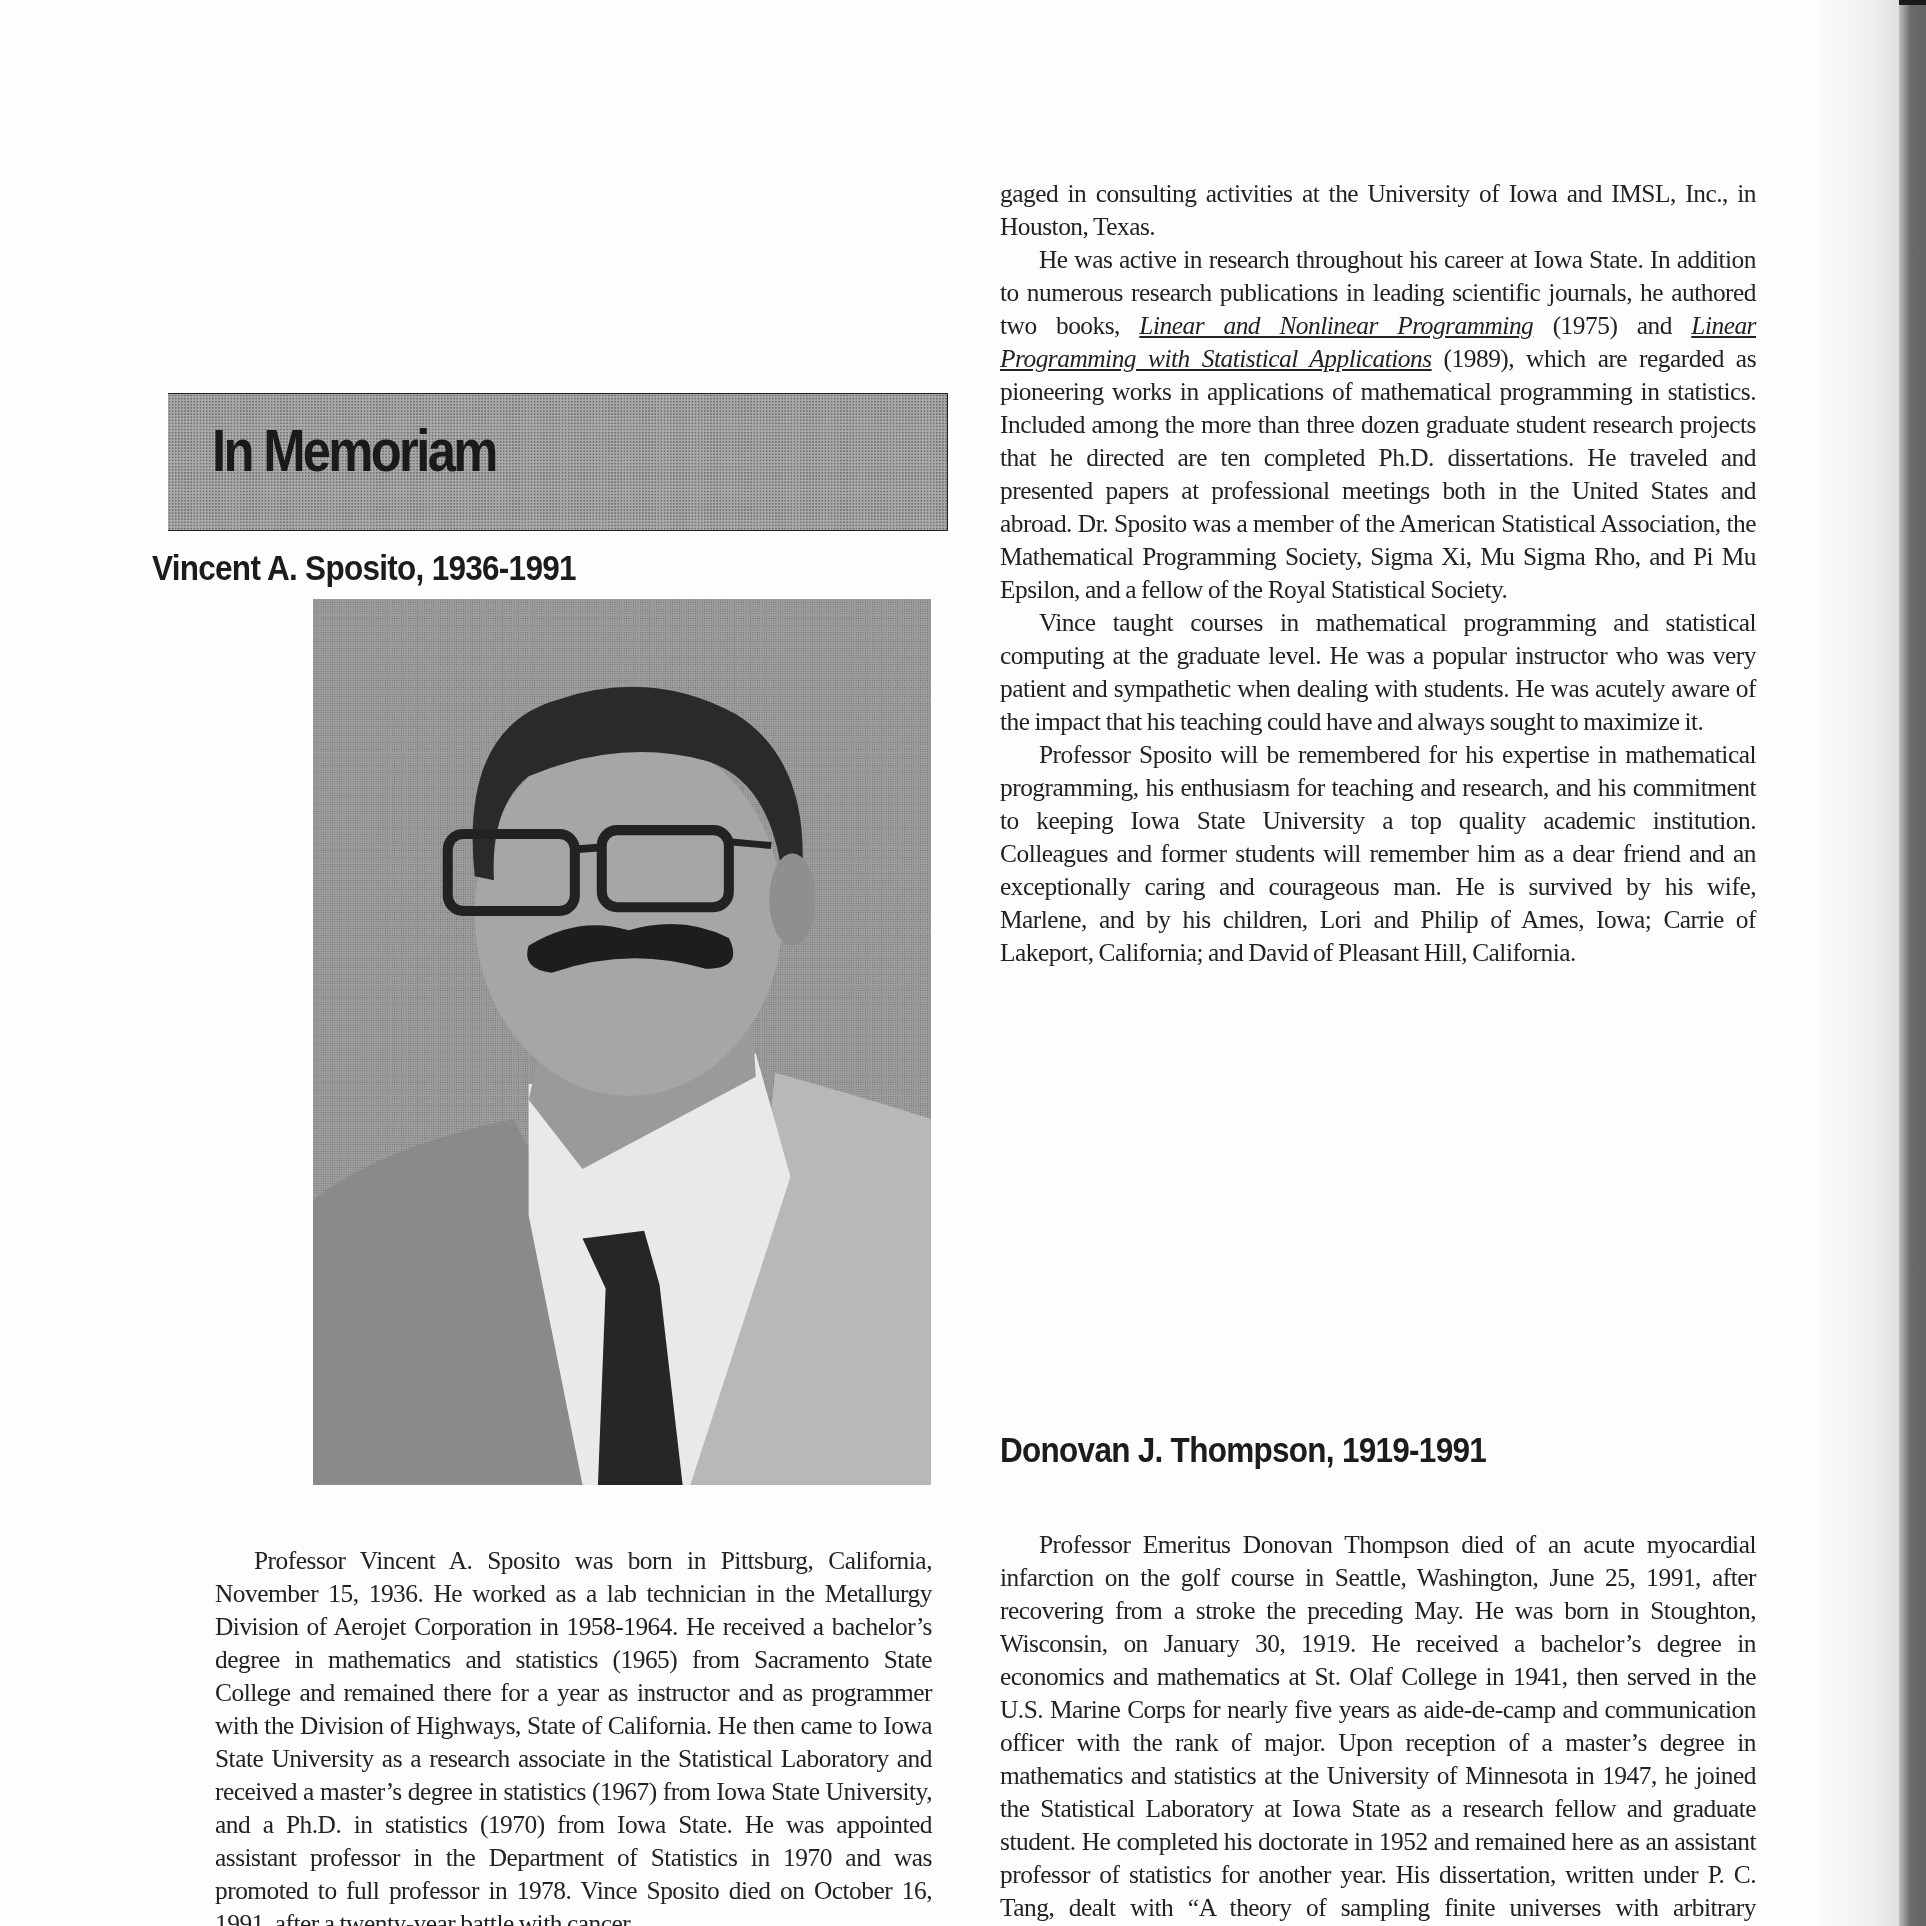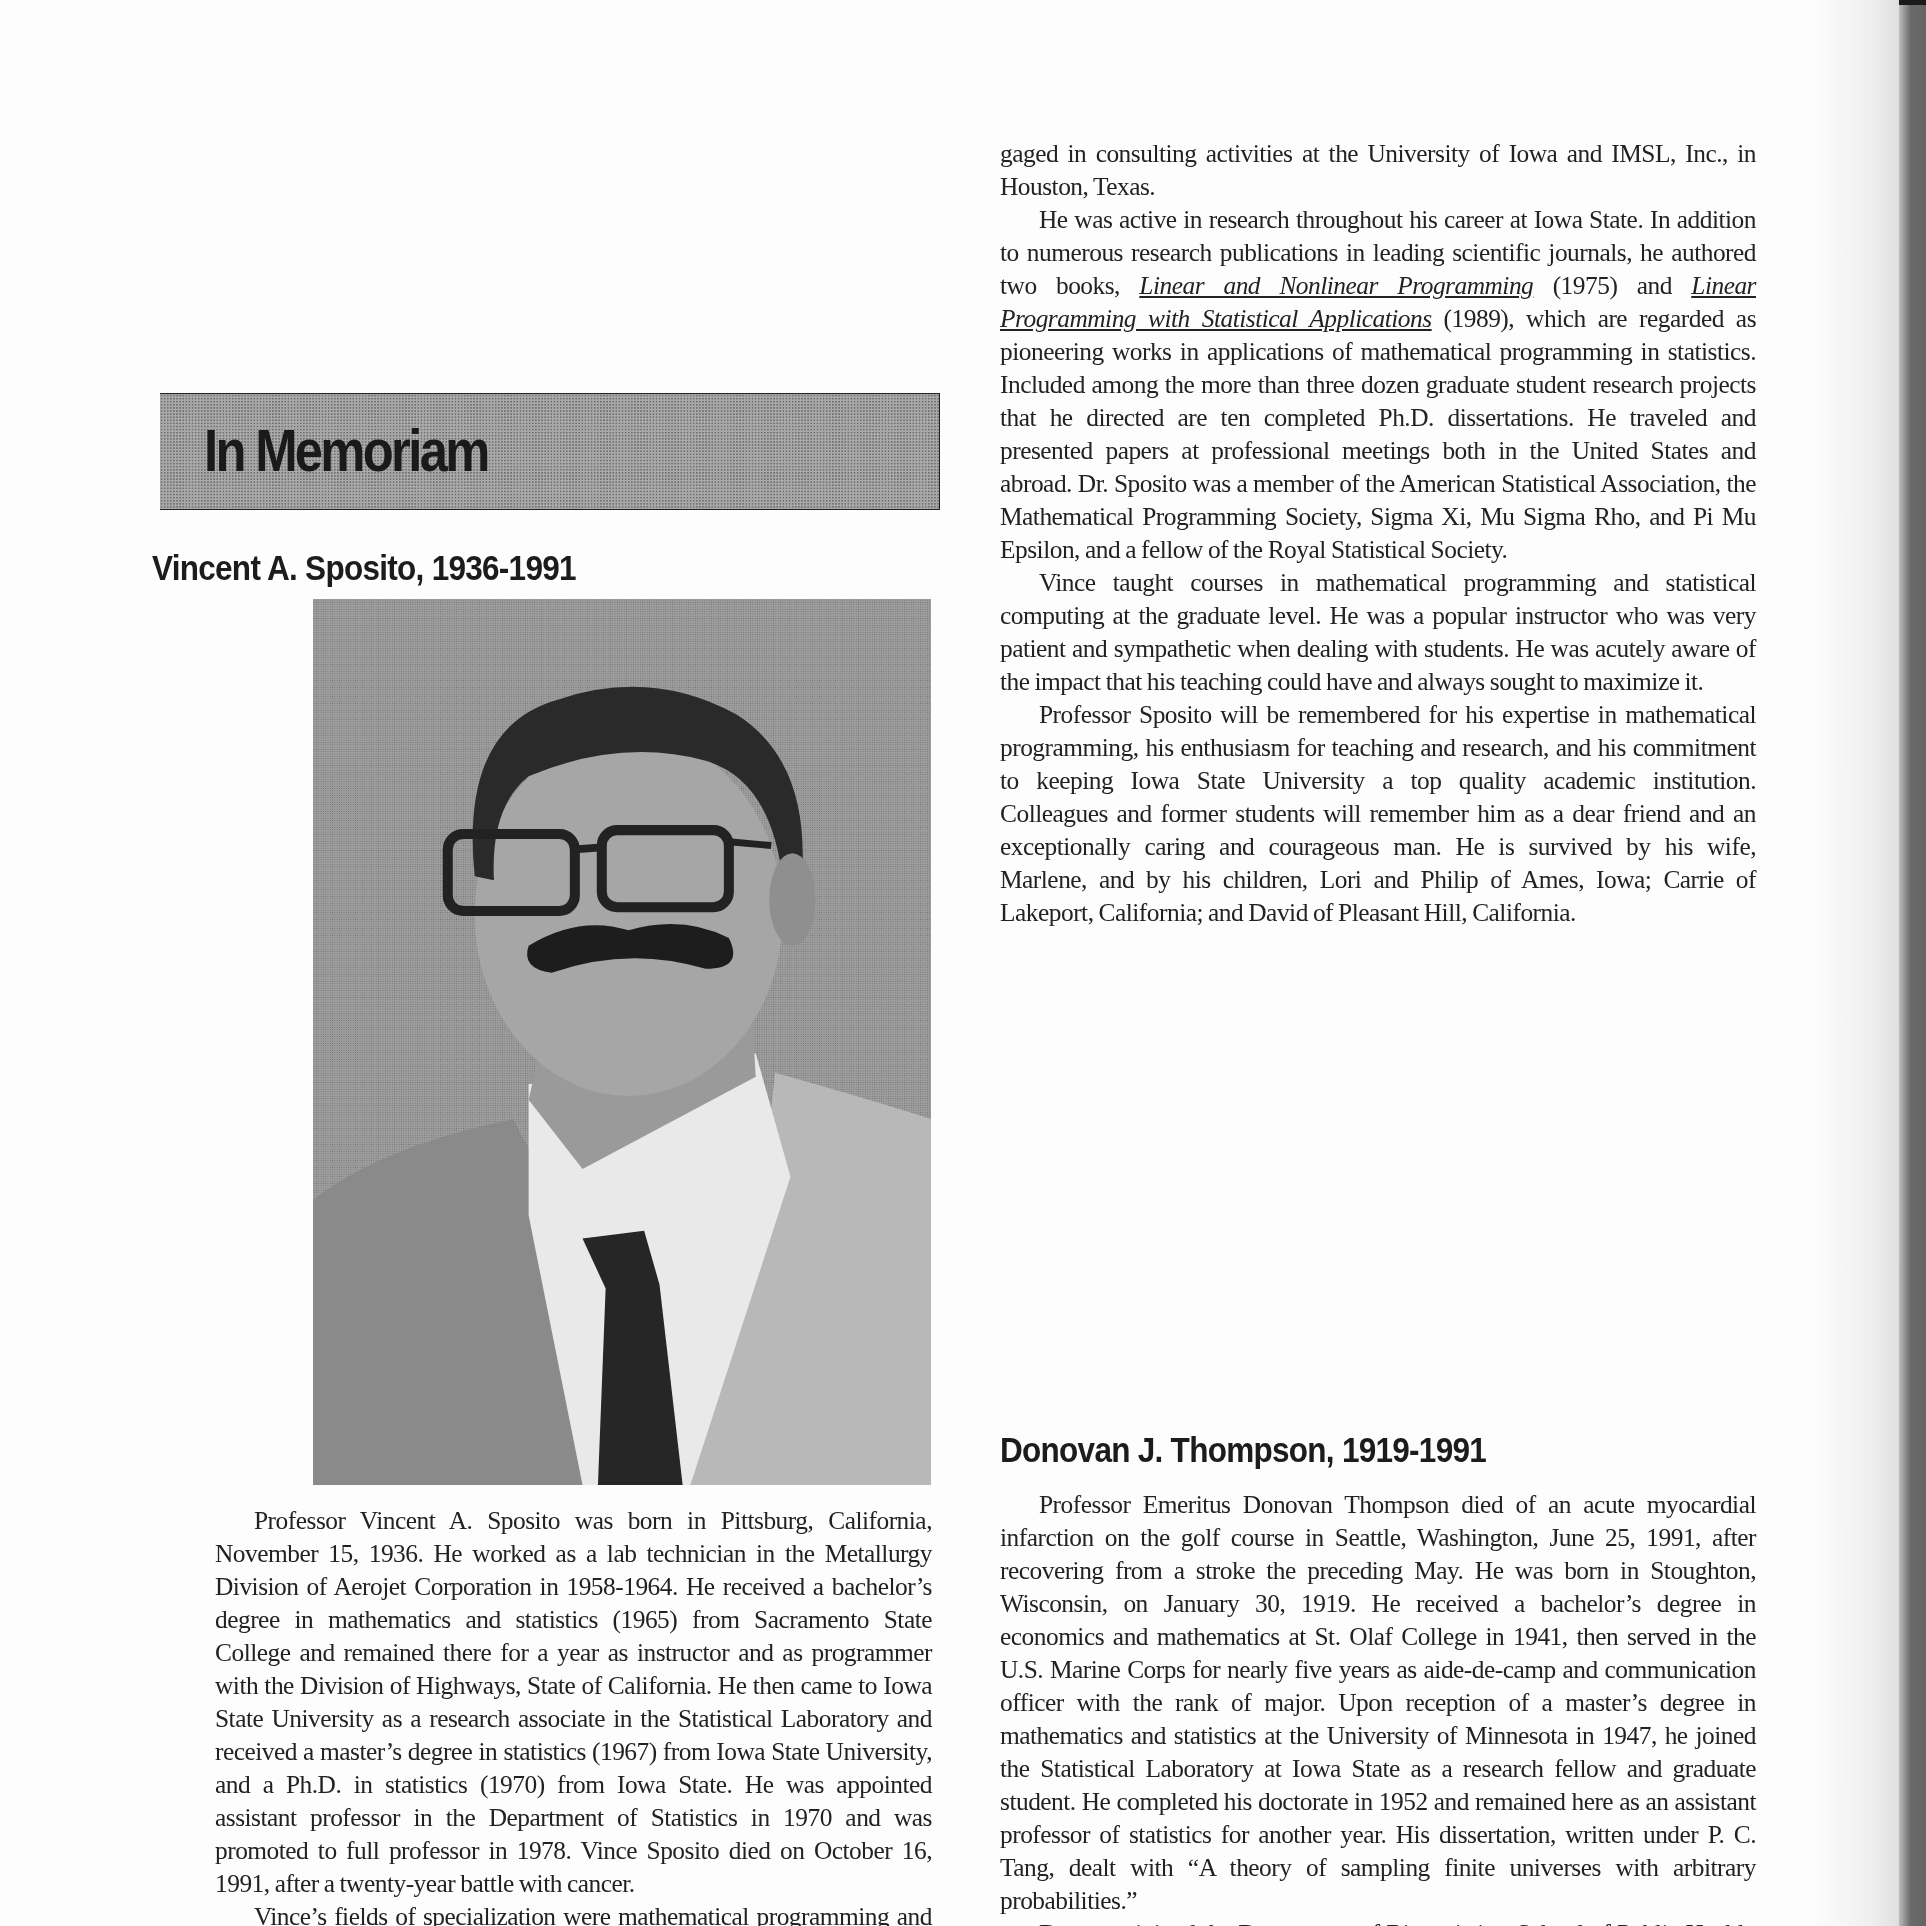"gaged in consulting activities at" .col { margin-top: none -> 40px }
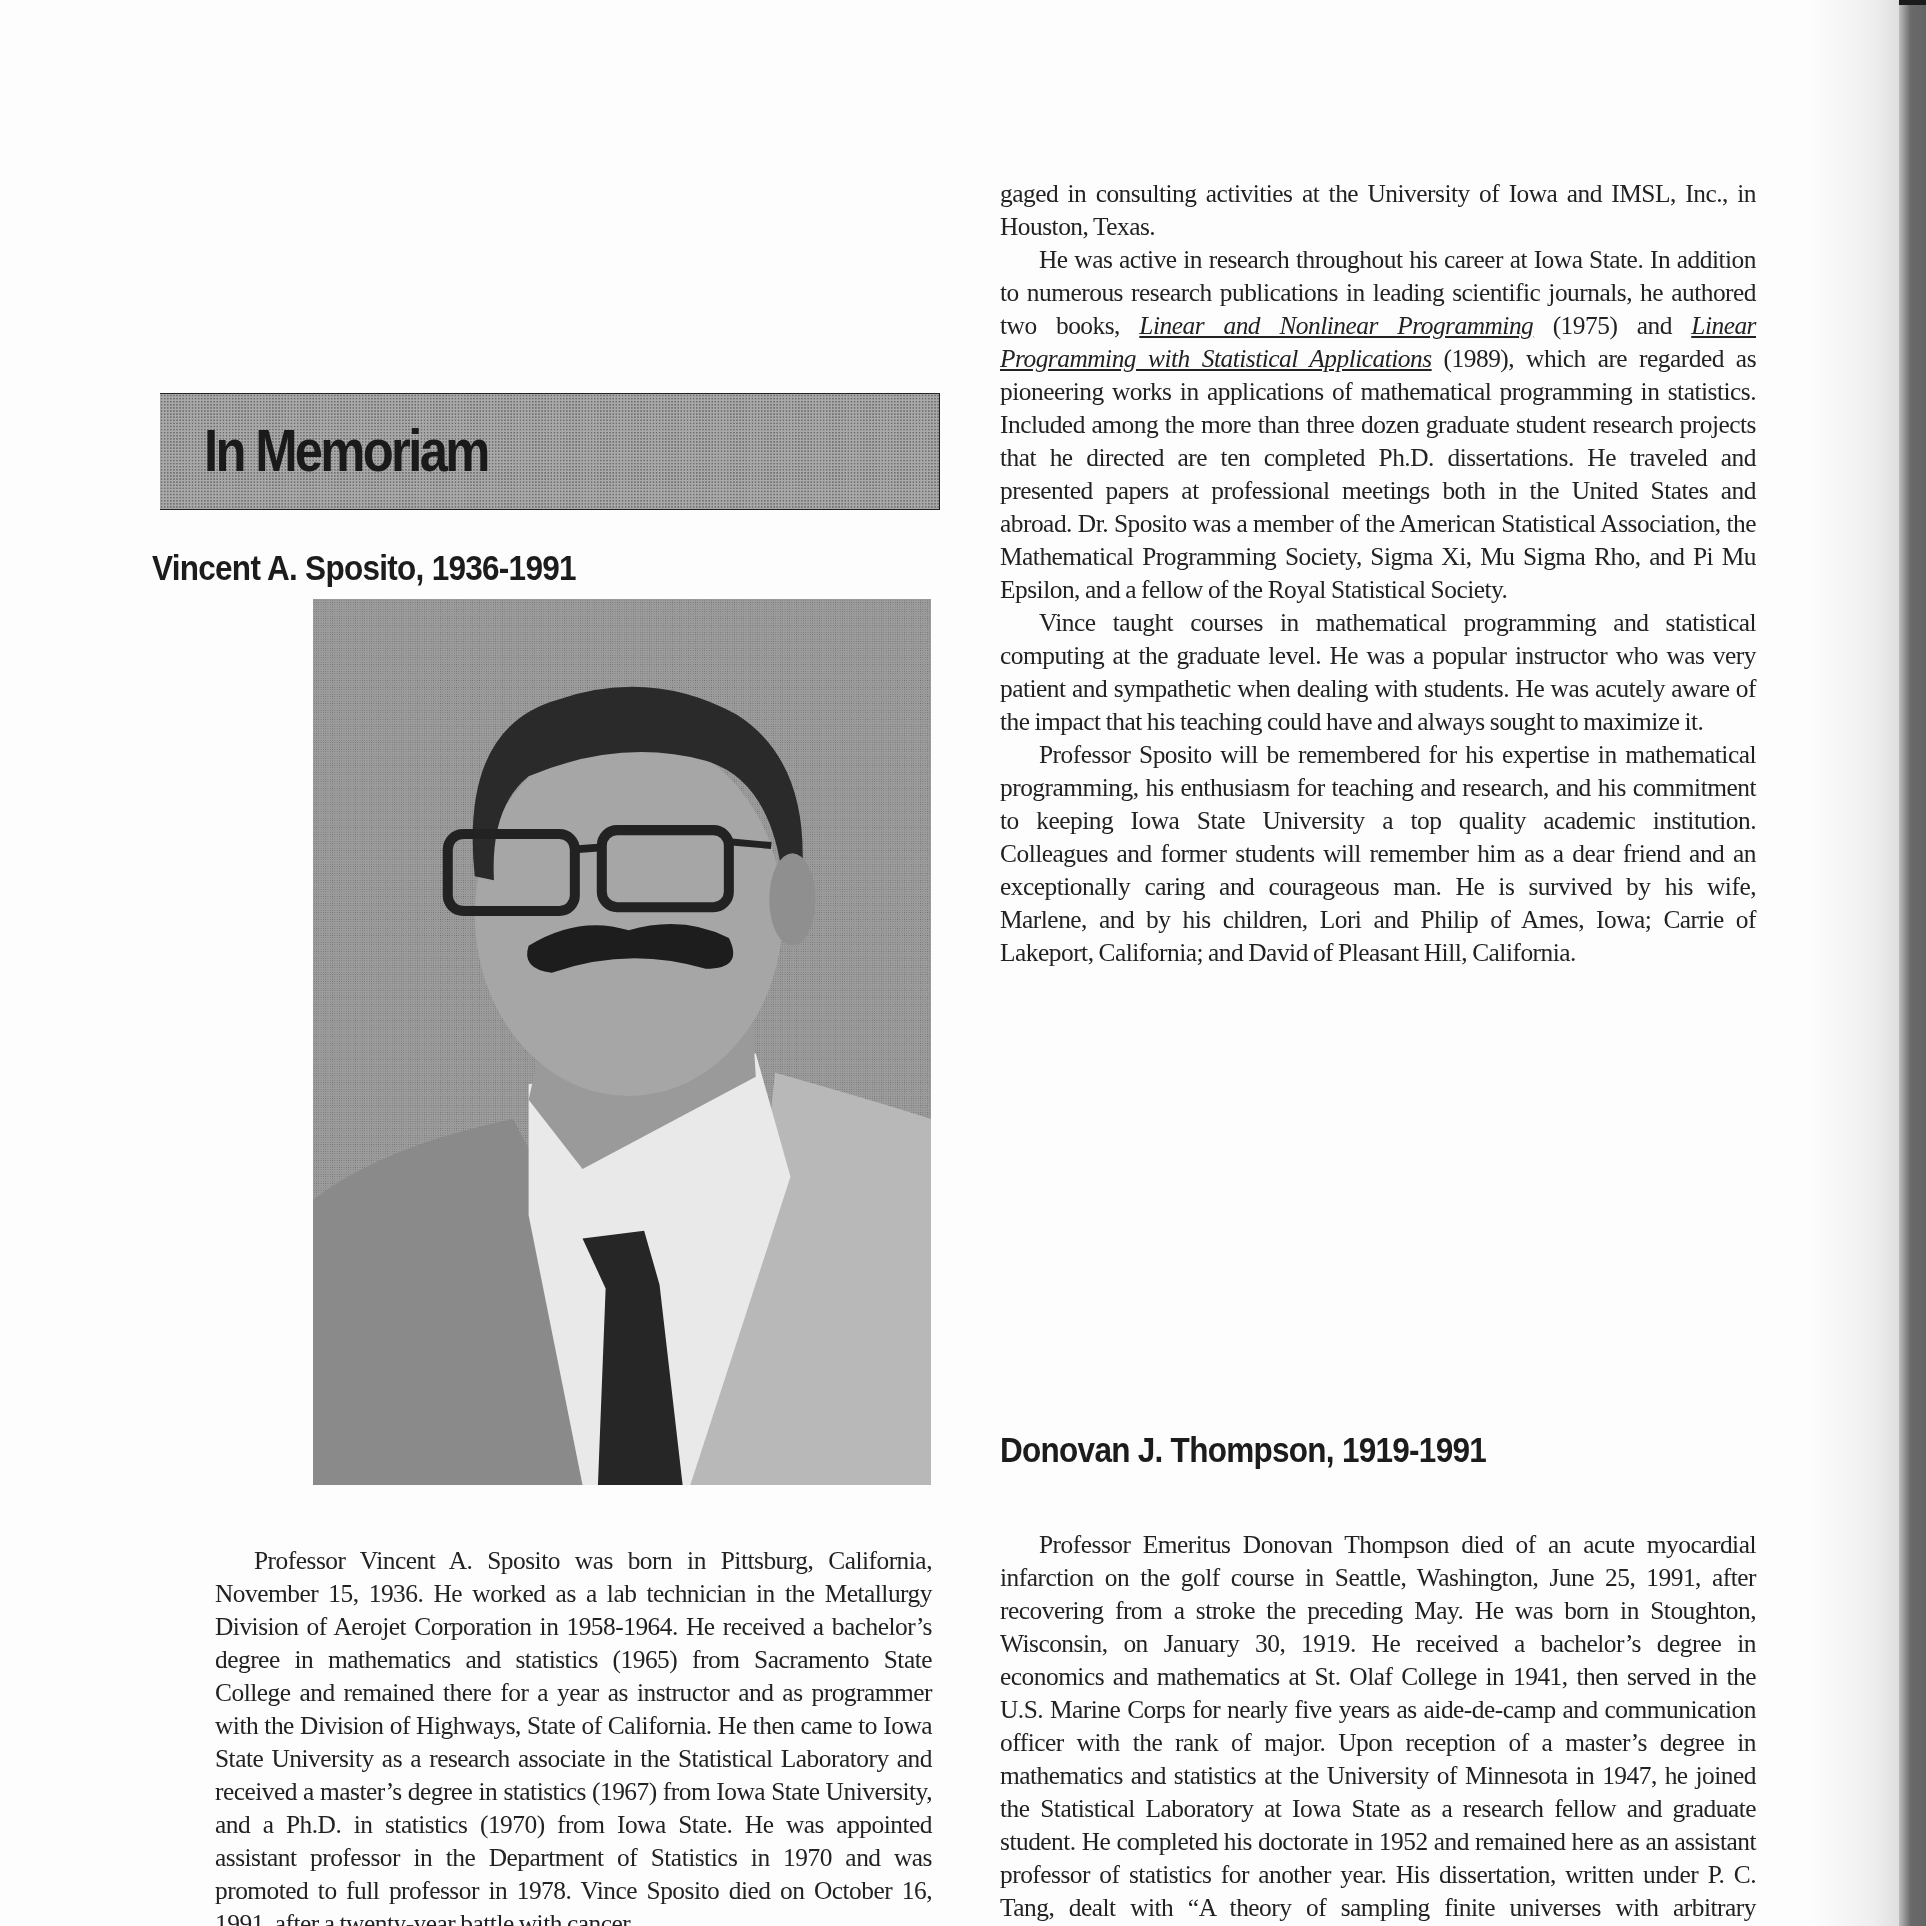"In Memoriam" .banner { height: 117px -> 138px; left: 160px -> 168px }
